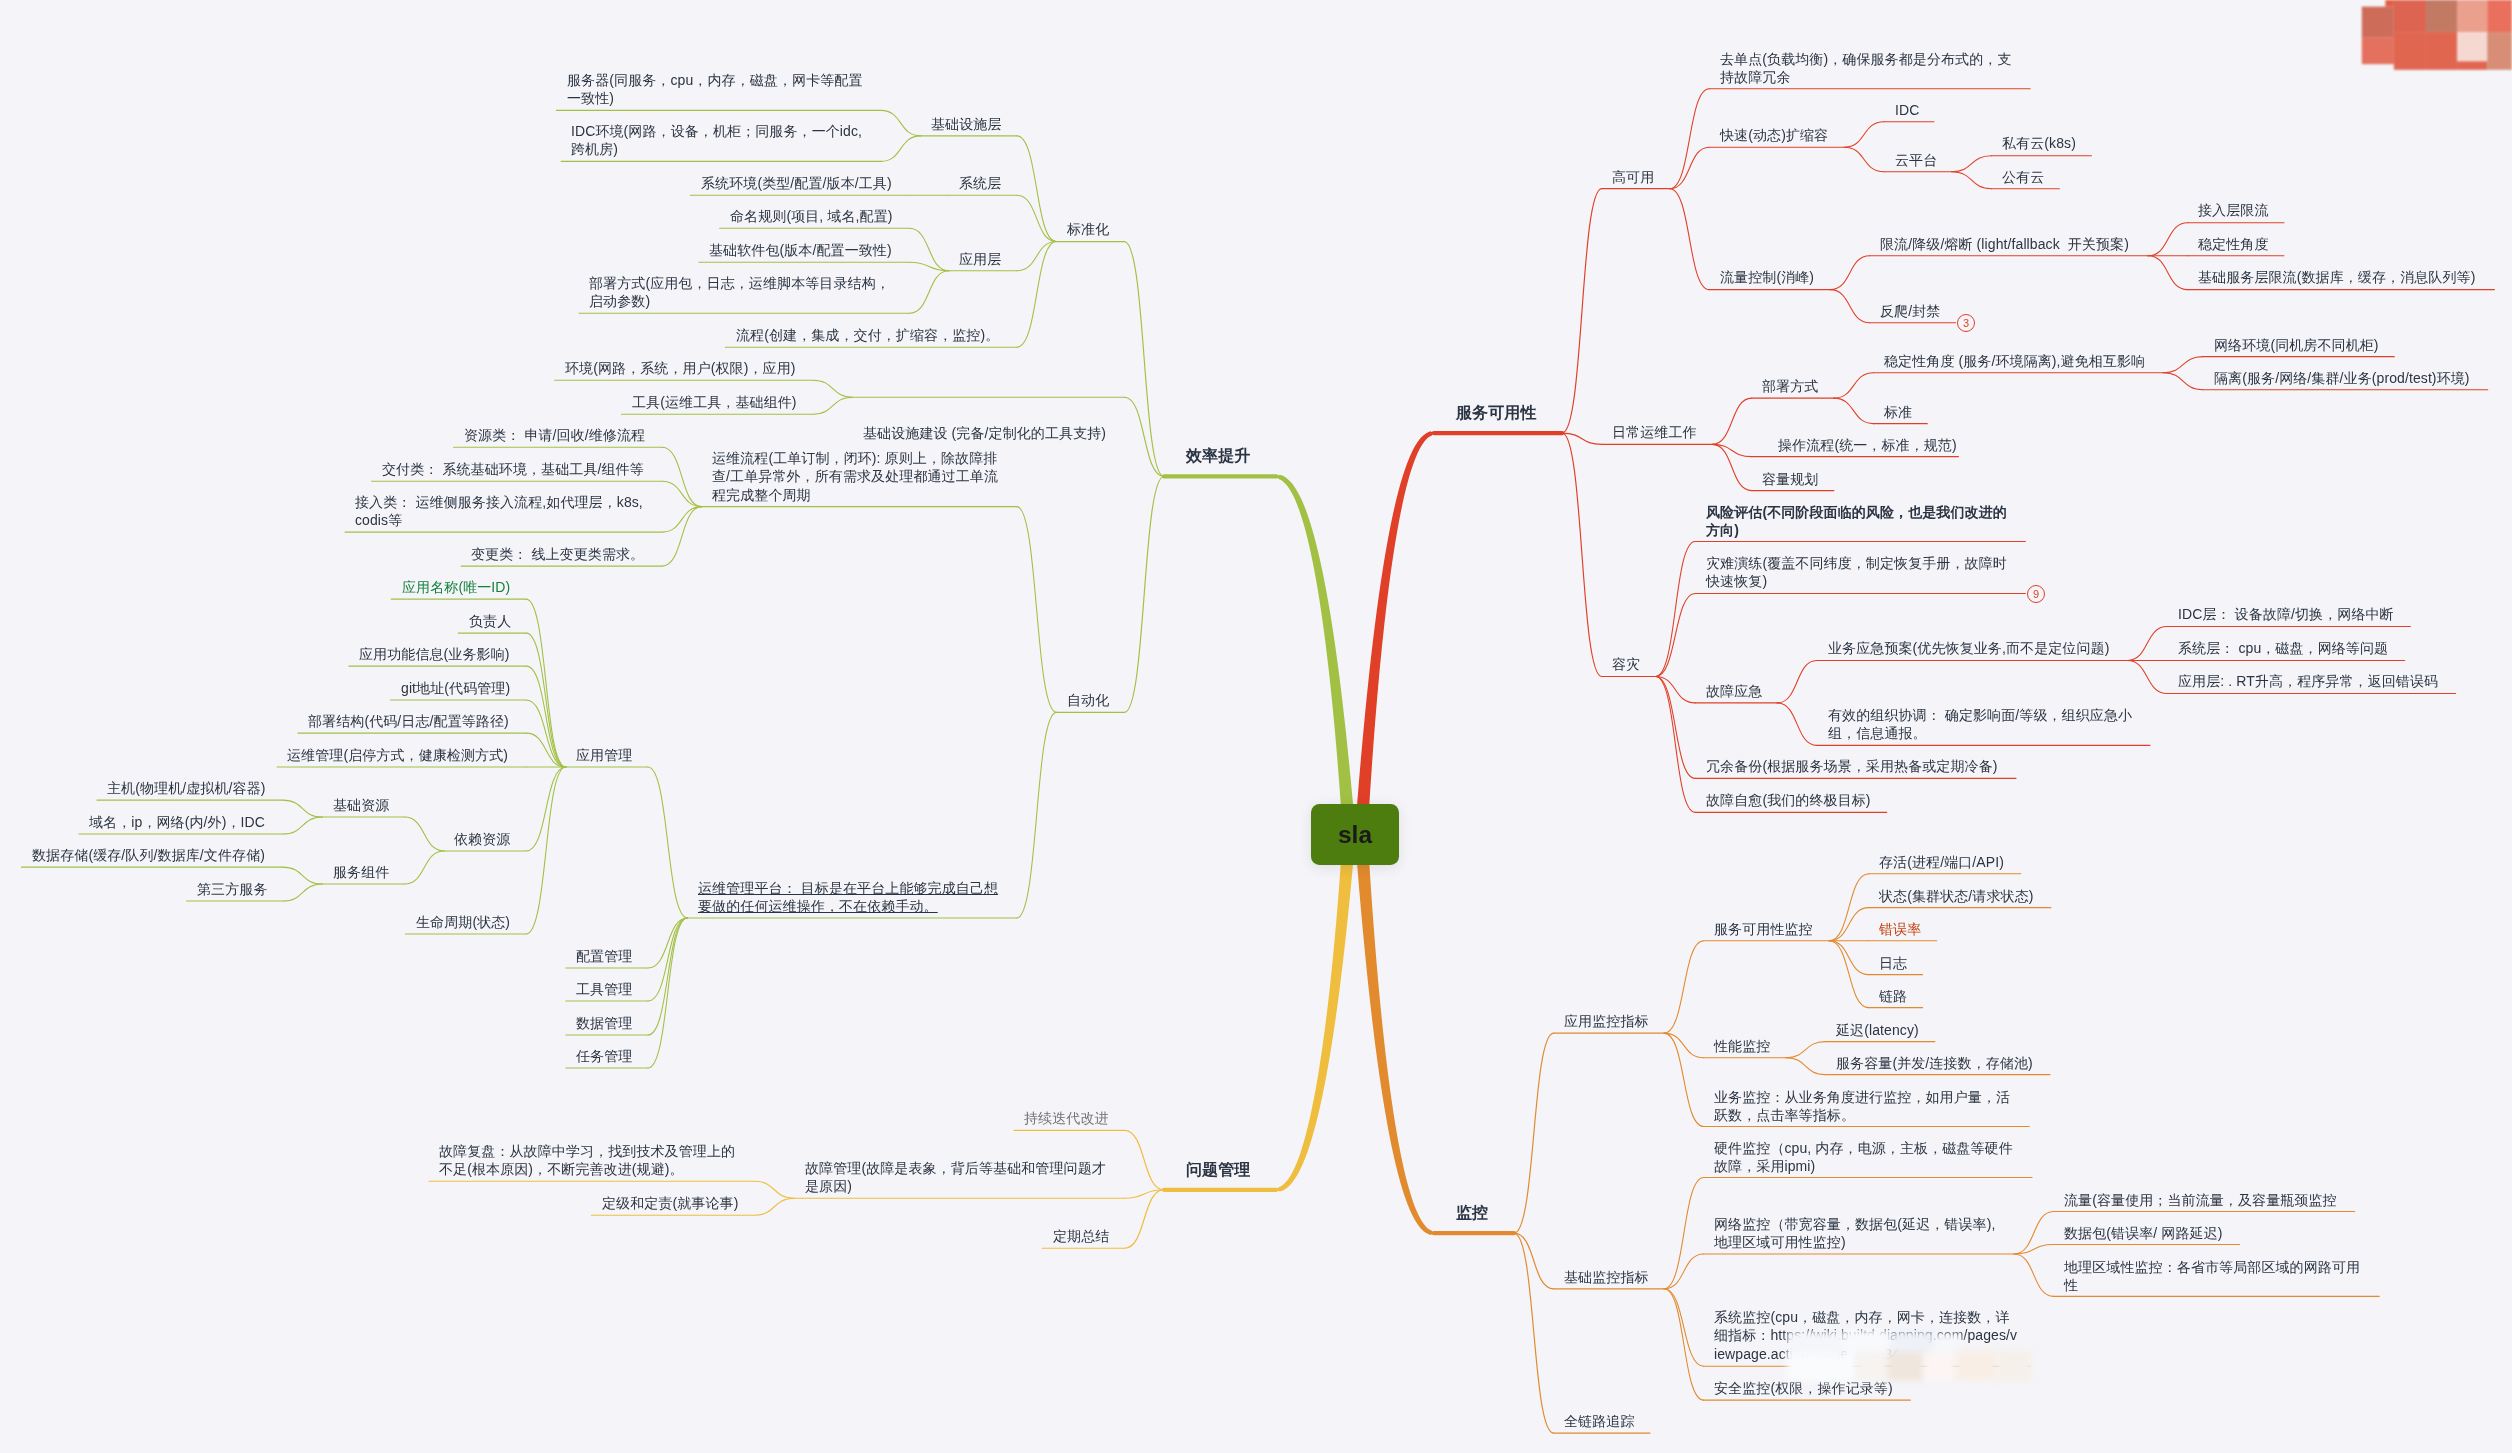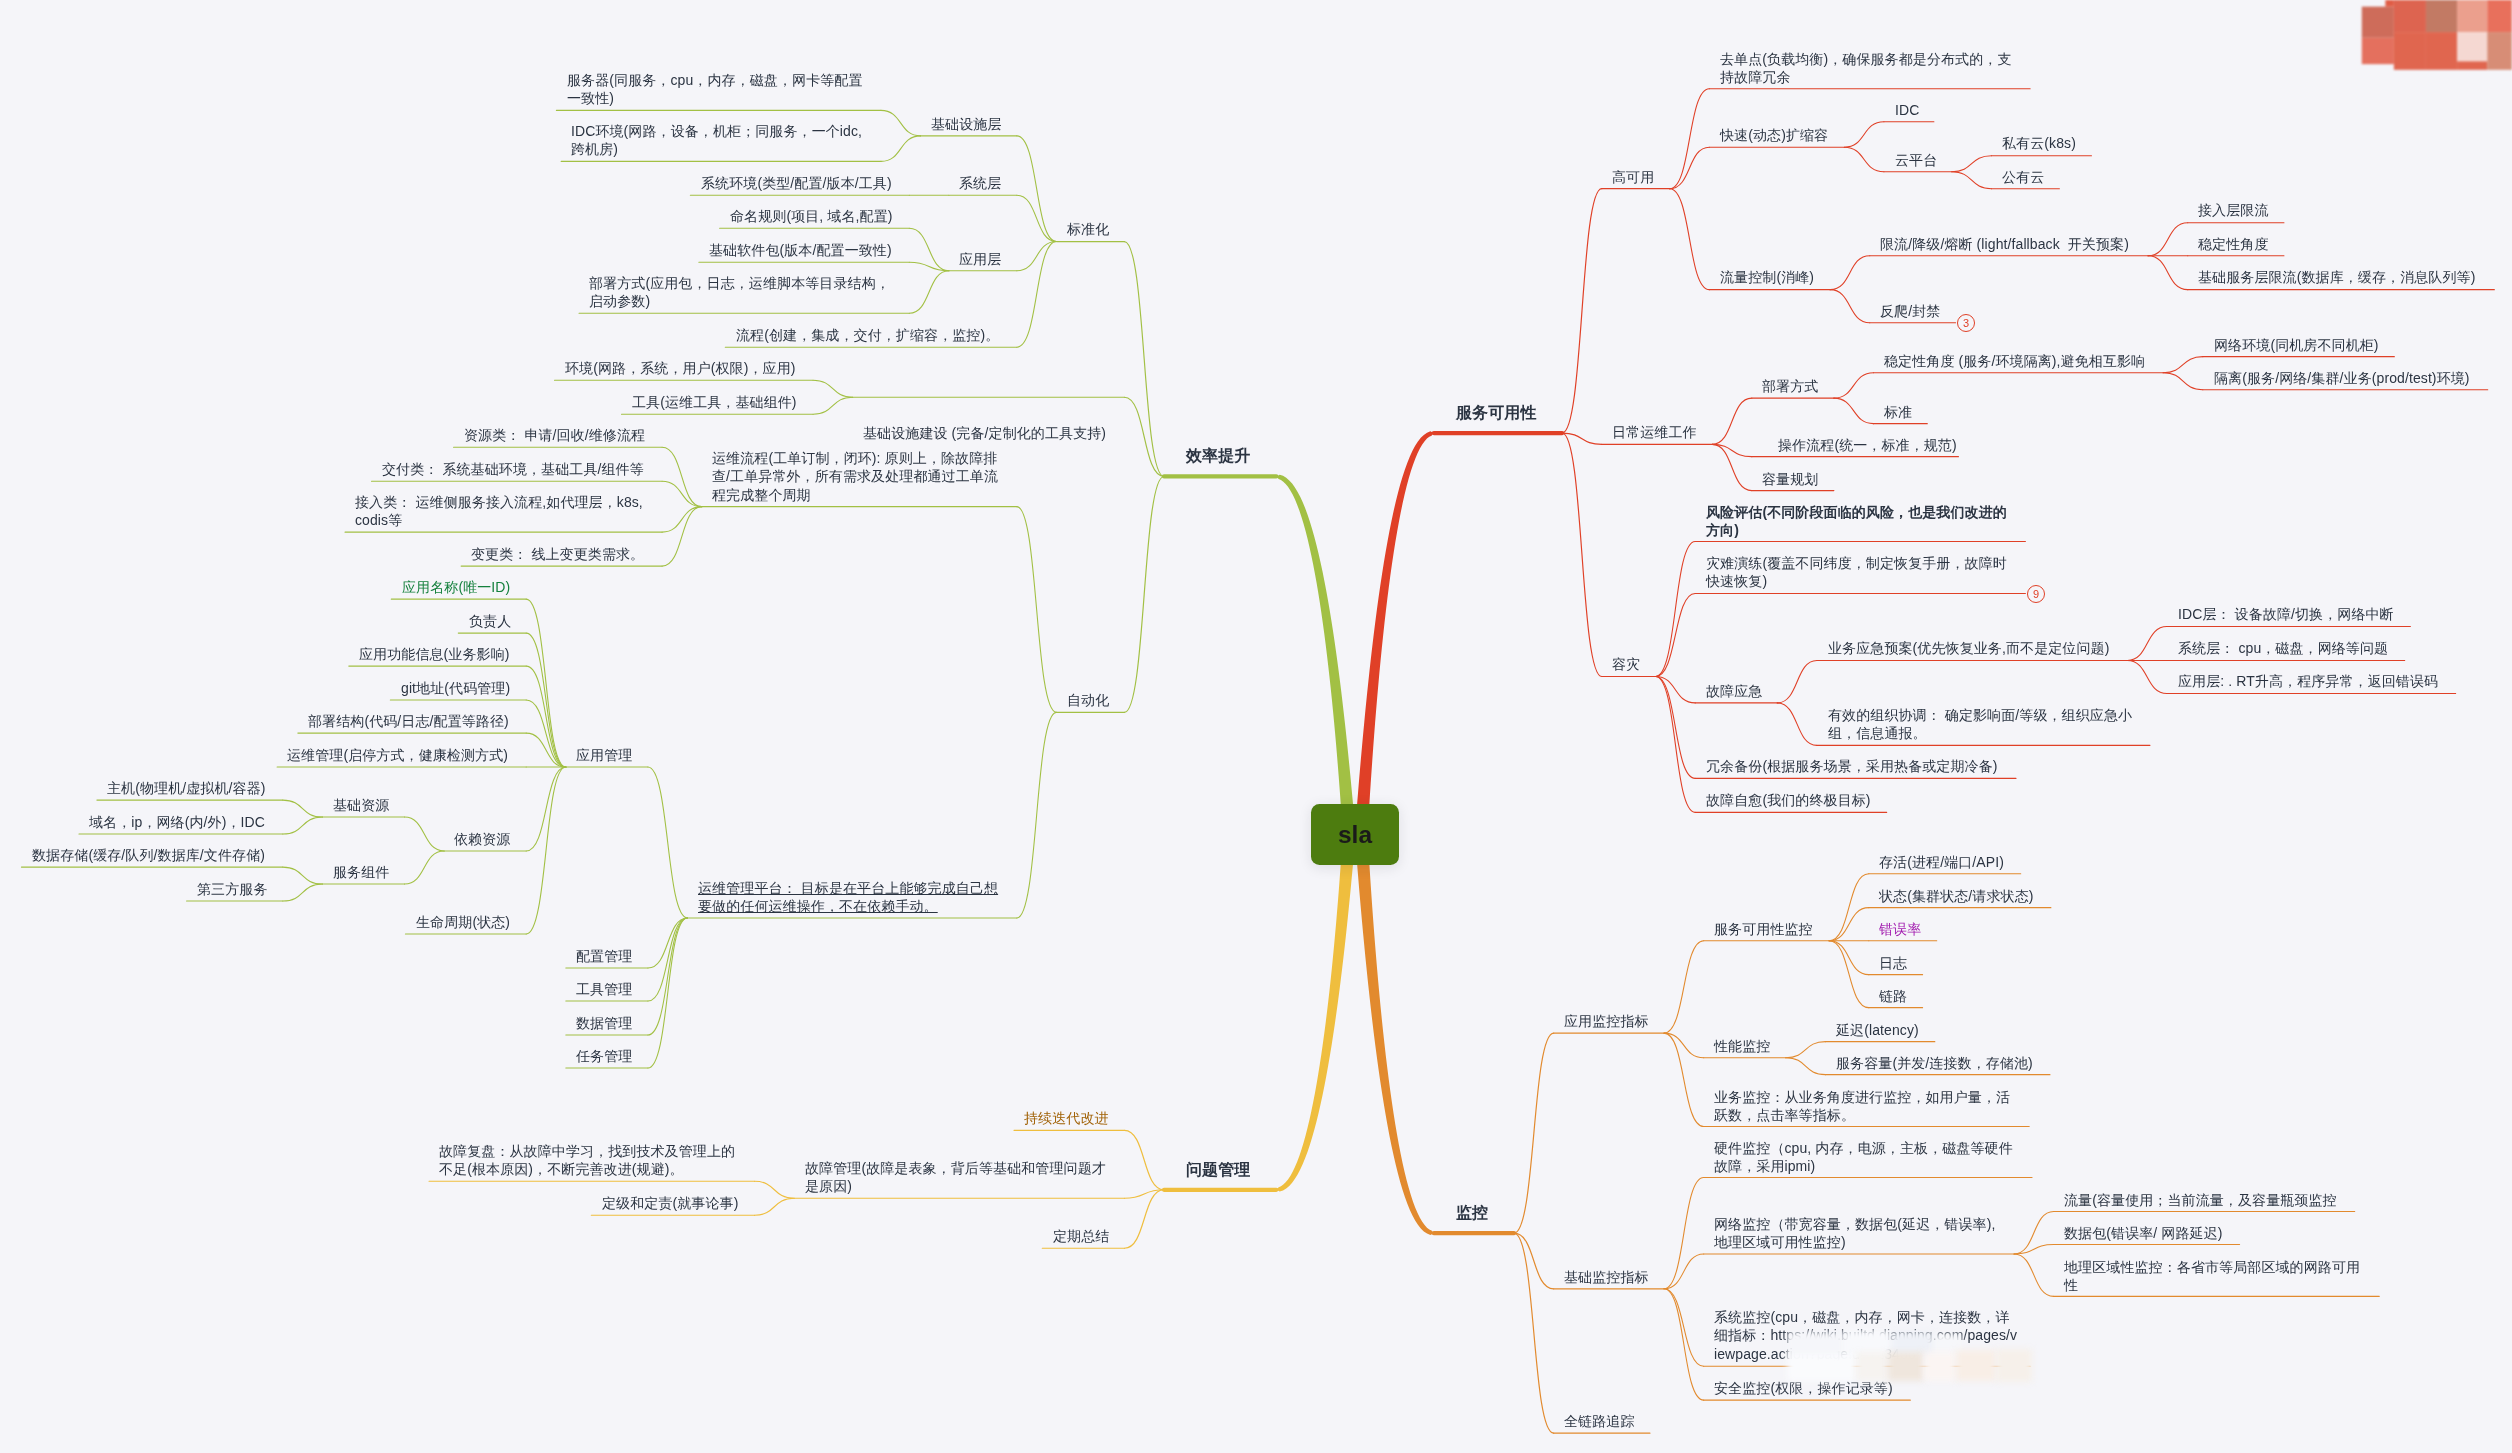"错误率" div.node { color: #a21caf -> #c2410c }
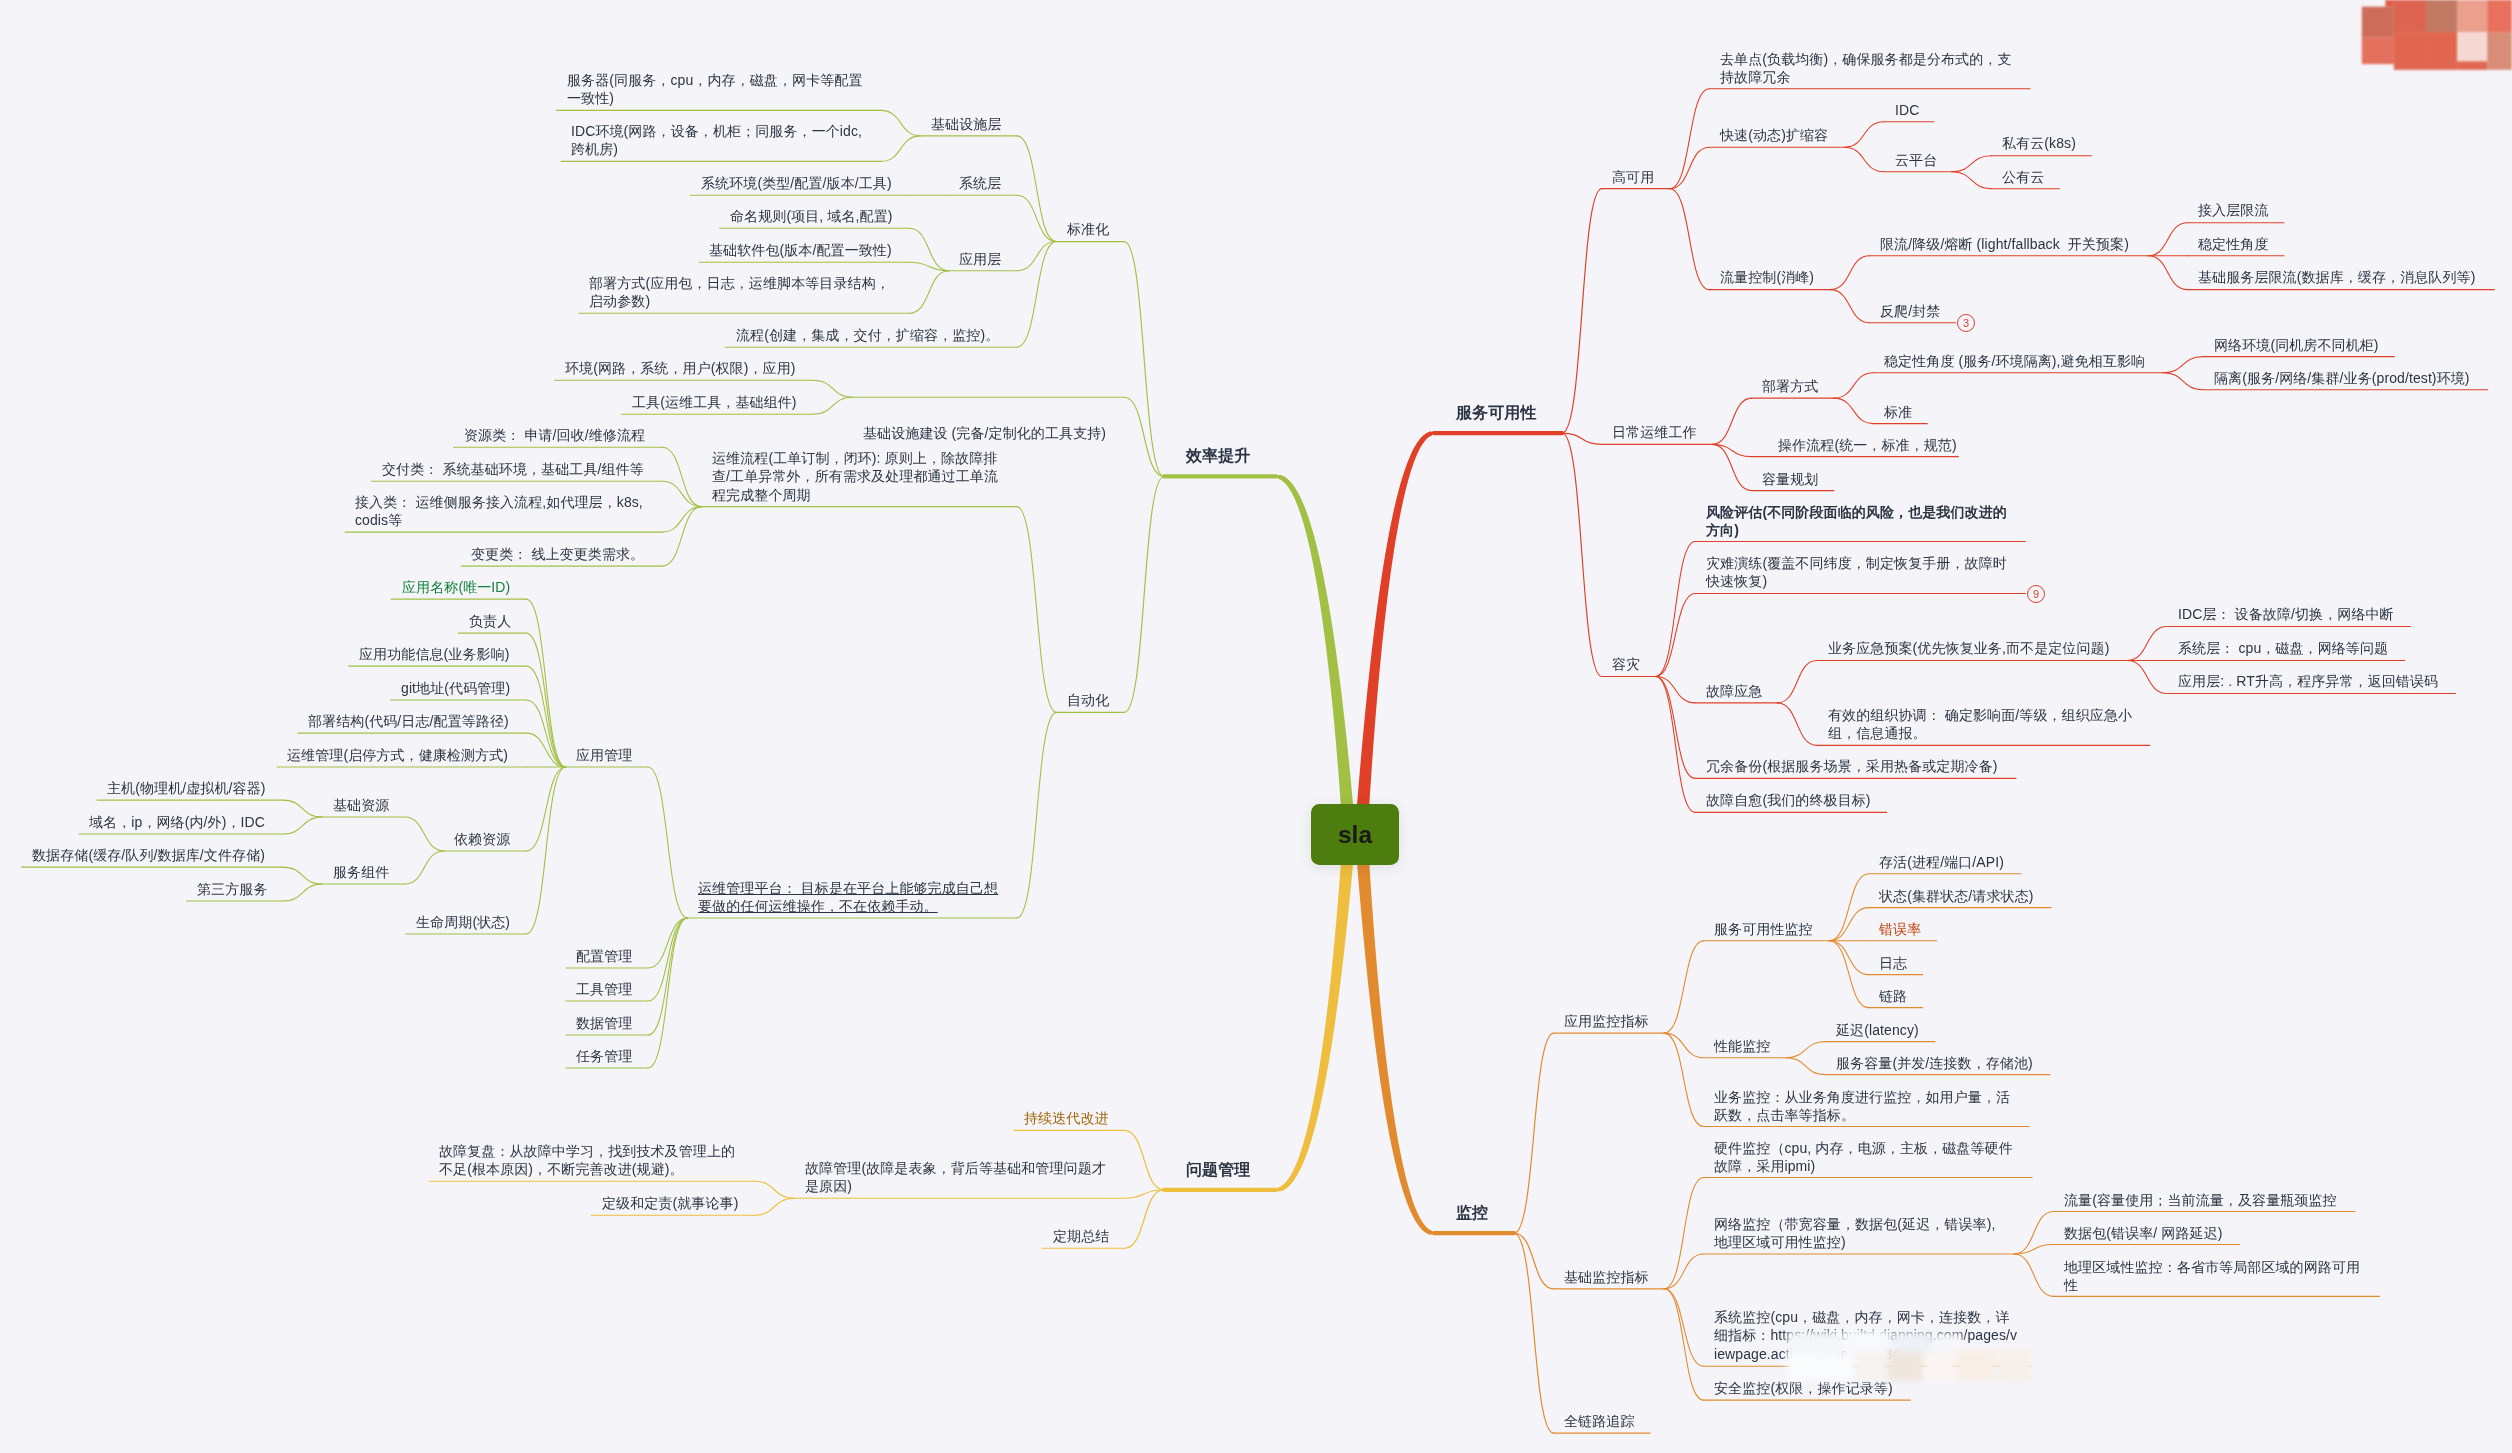"持续迭代改进" div.node { color: #a16207 -> #737373 }
